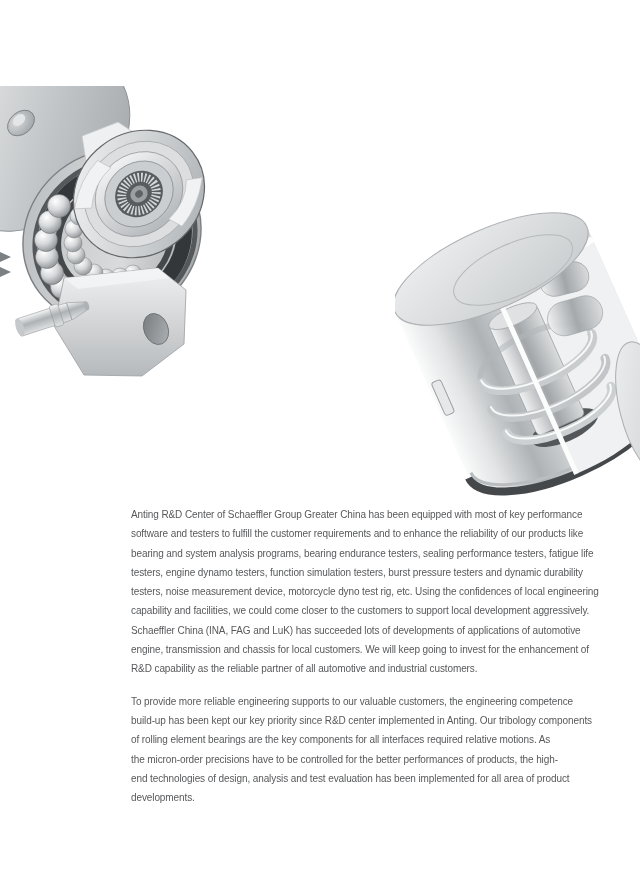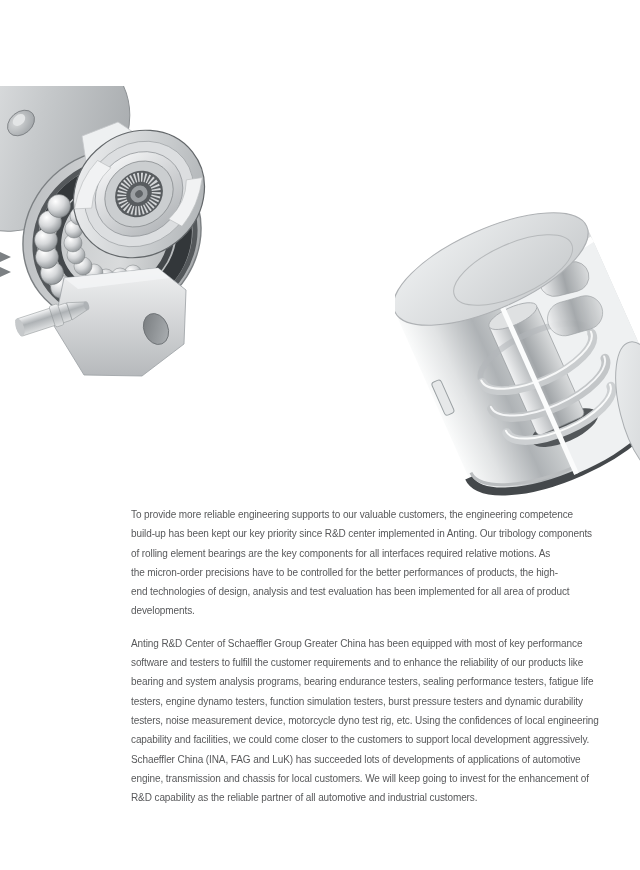"To provide more reliable engineering" p.para { order: before "Anting R&D Center of Schaeffler" -> after "Anting R&D Center of Schaeffler" }
